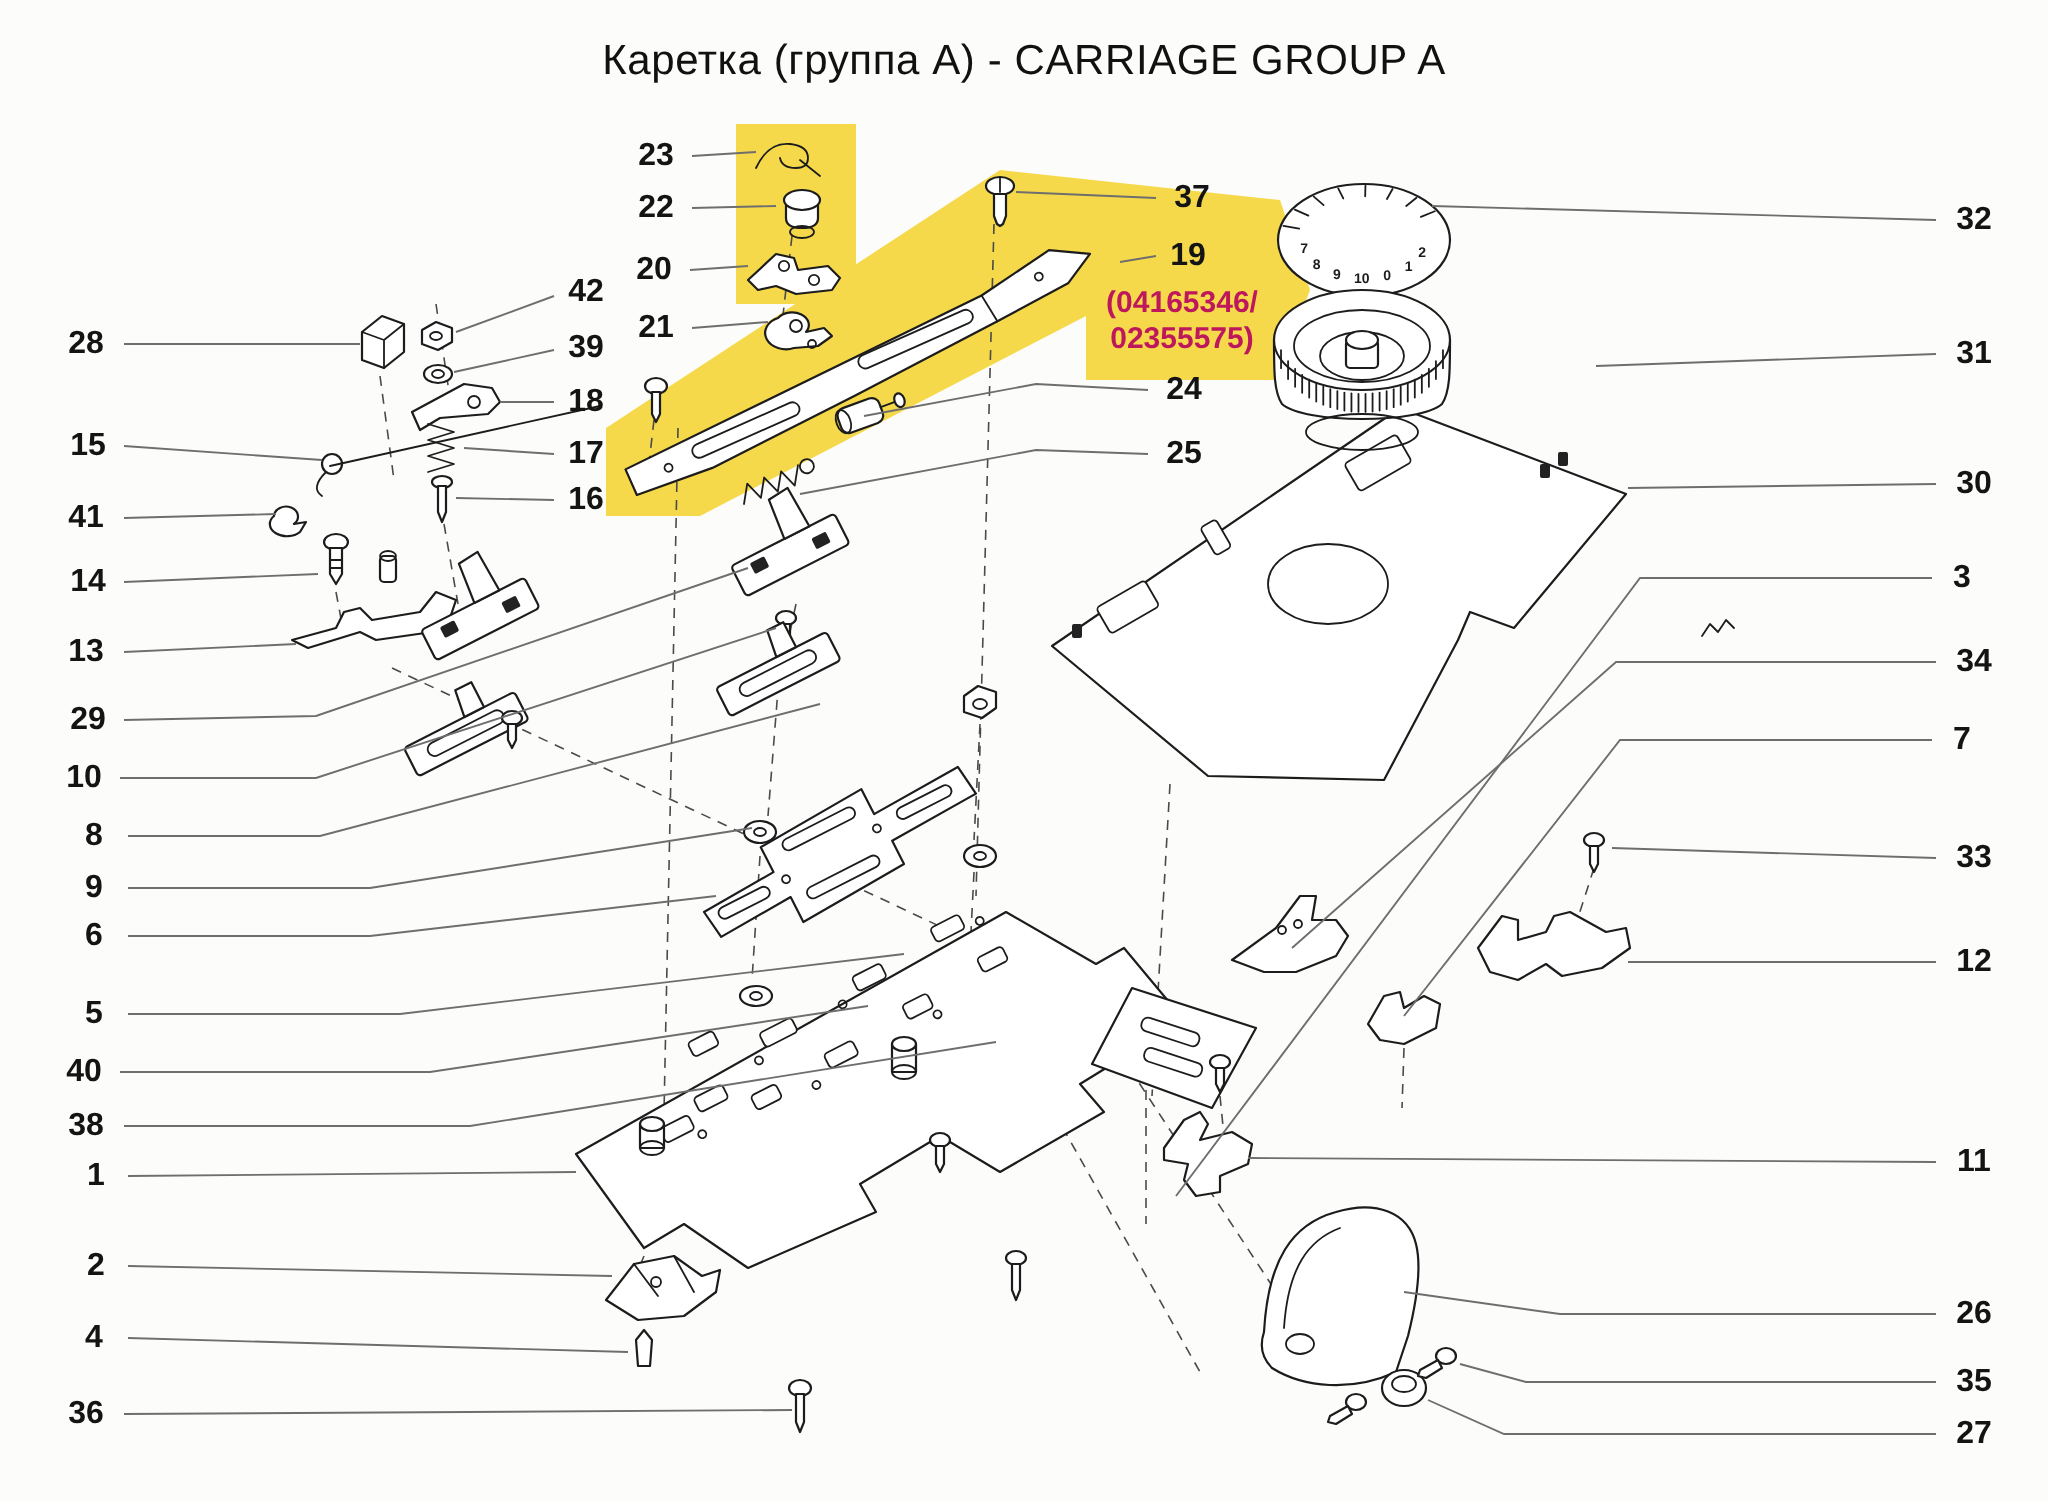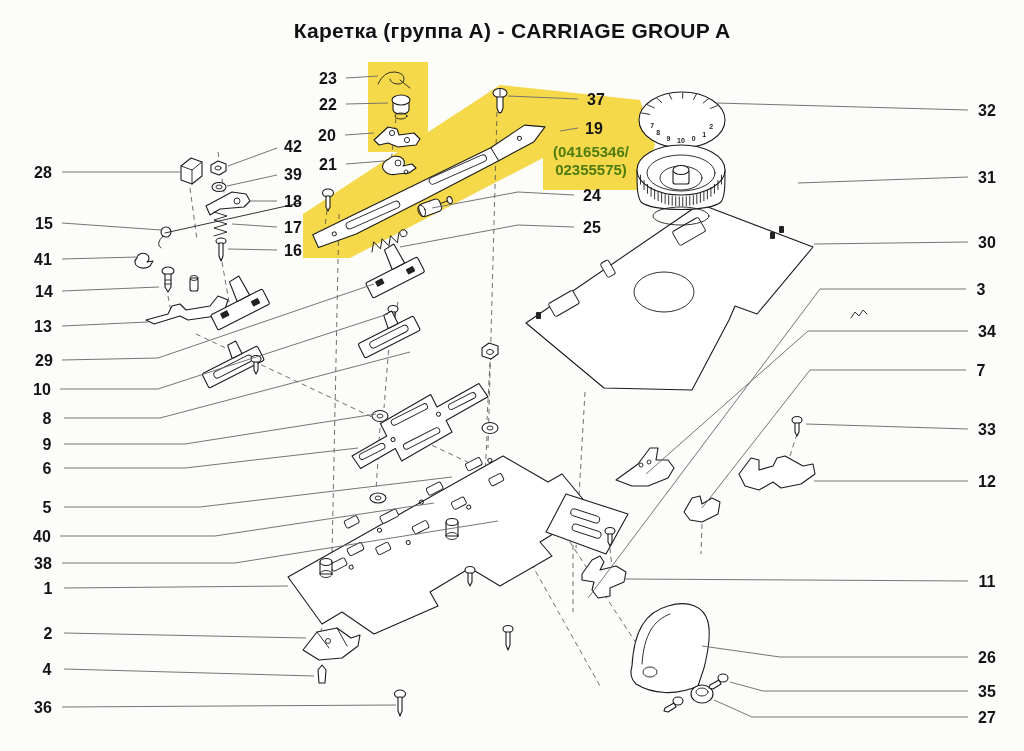"Каретка (группа А) - CARRIAGE" .title { font-weight: bold -> normal }
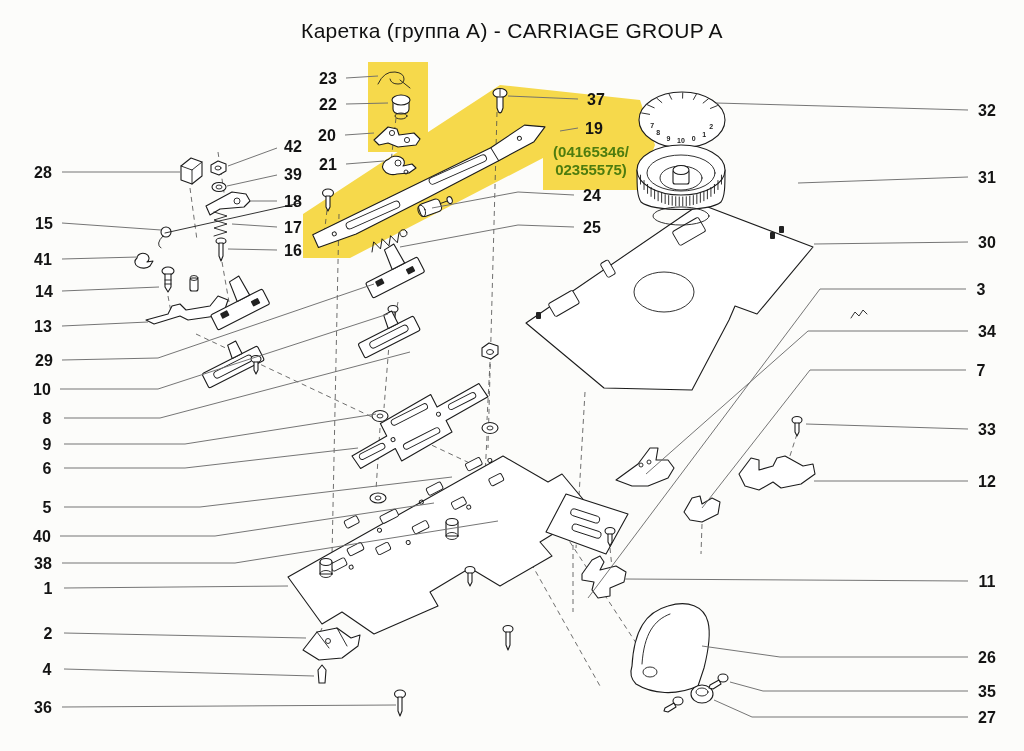"(04165346/" .partnote { color: #4d7c0f -> #be185d }
